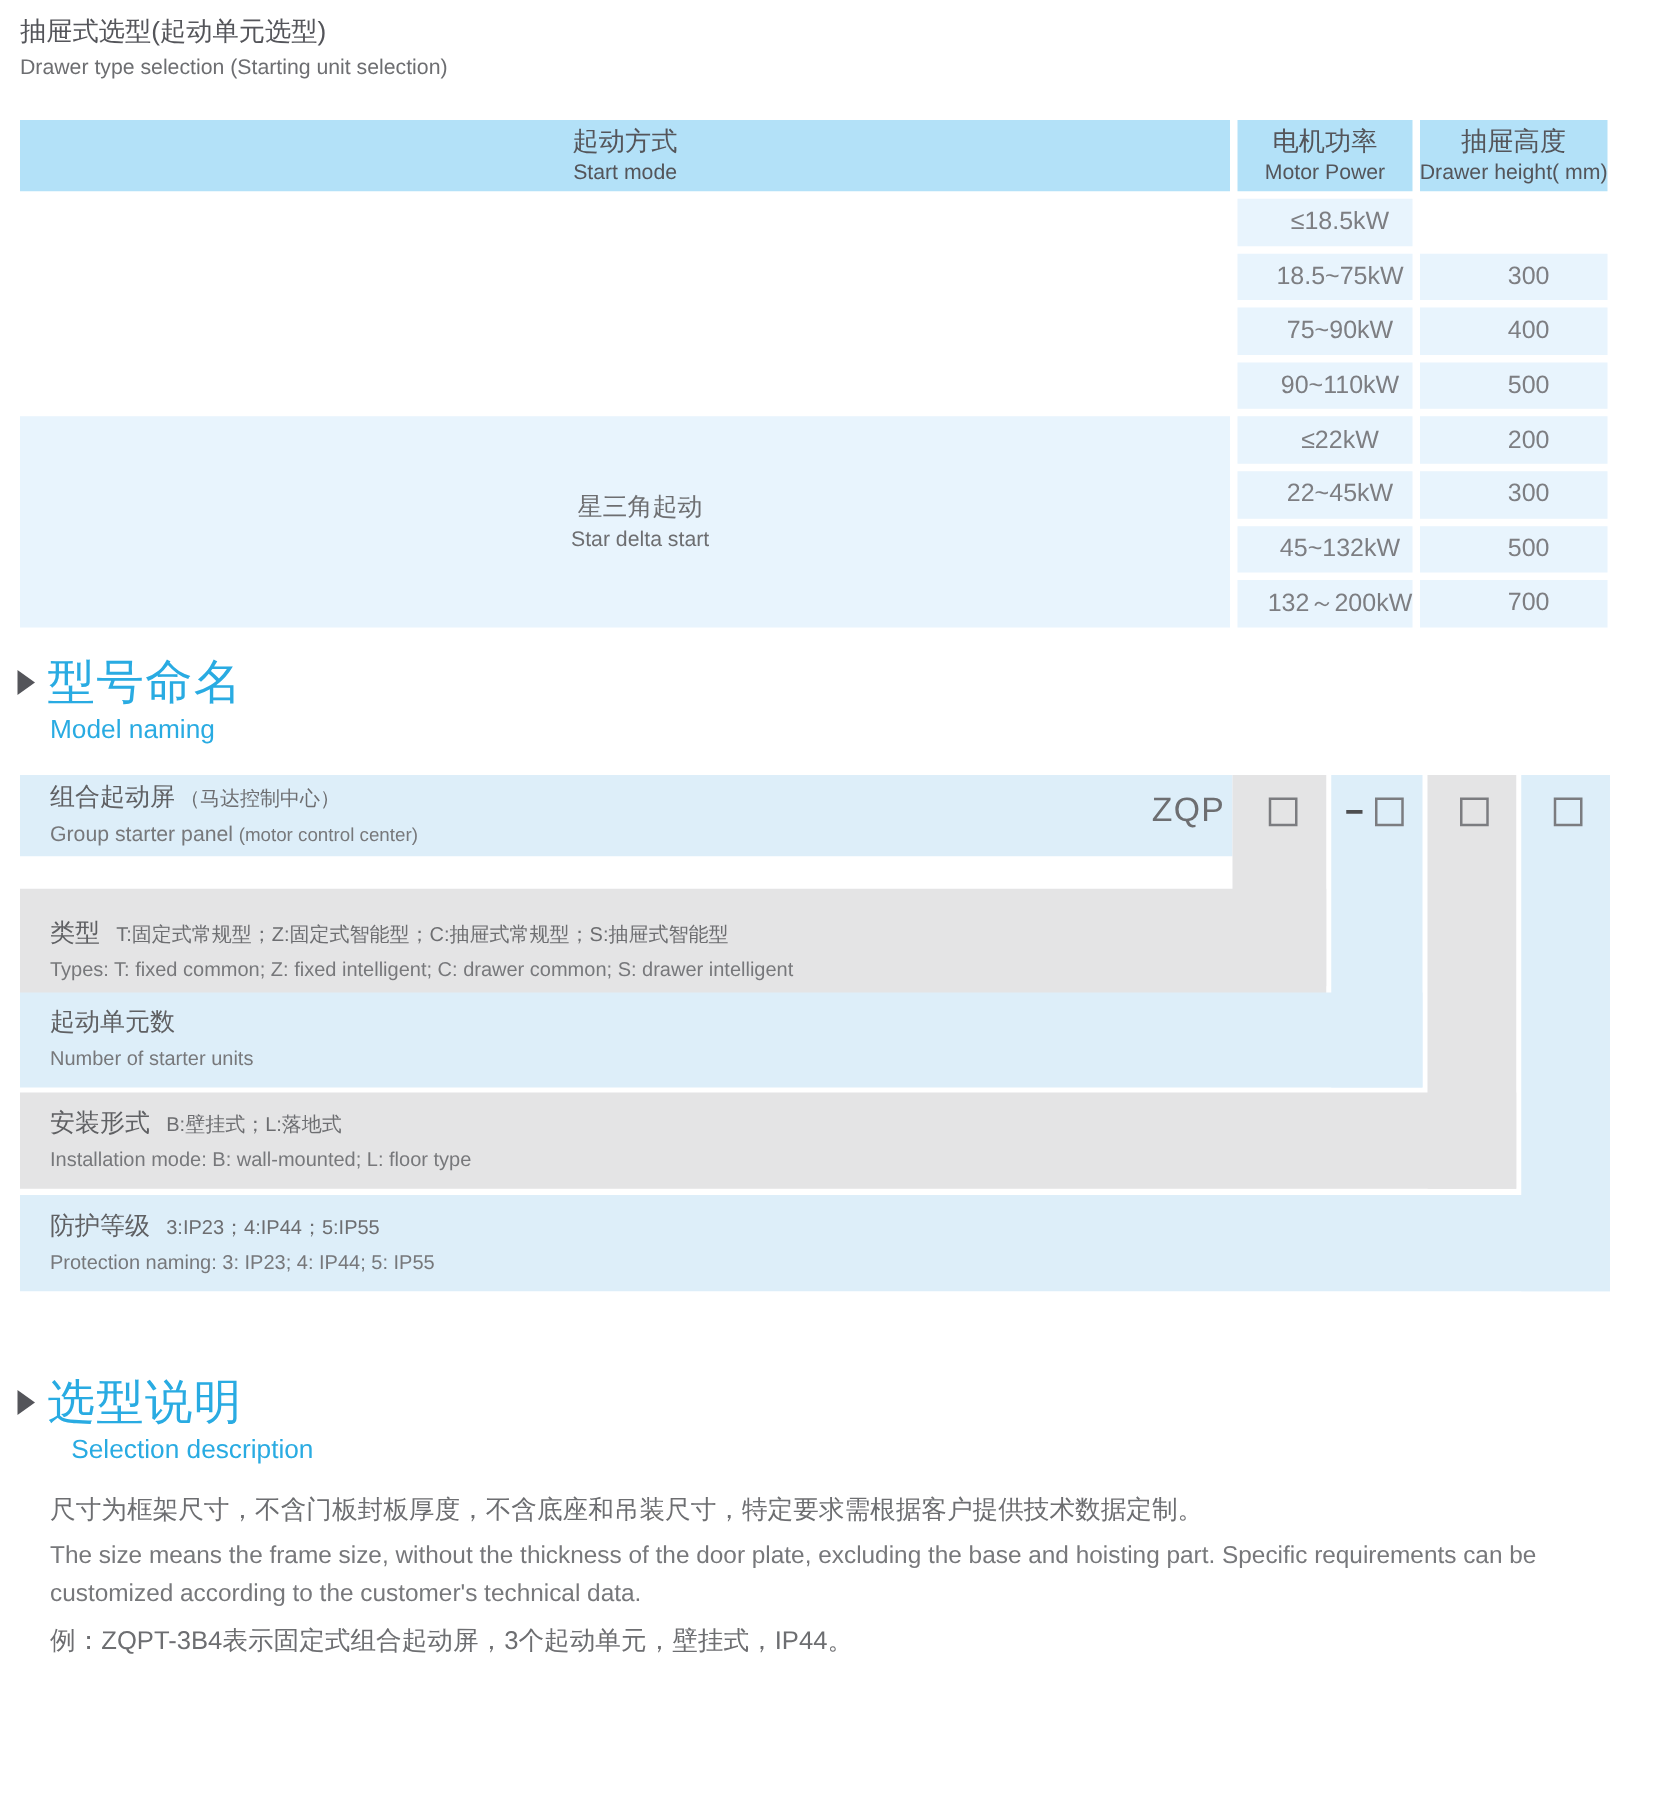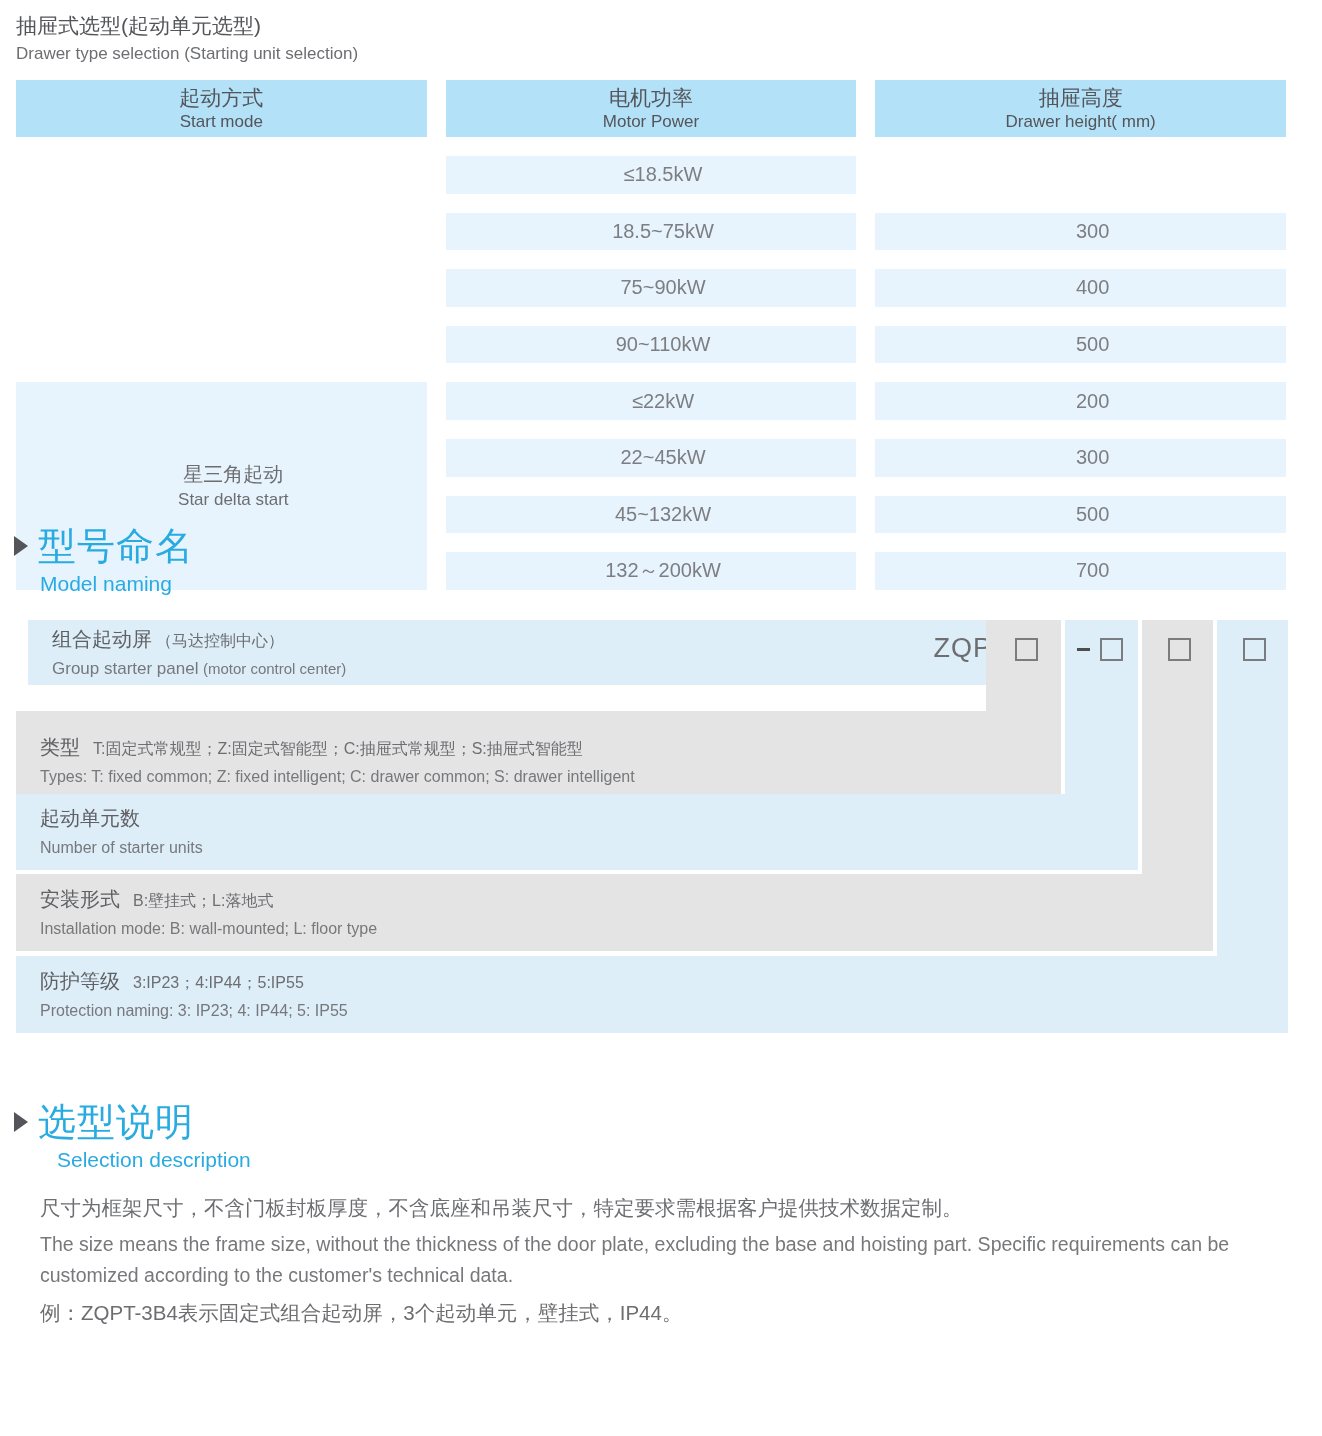"起动方式" .sel-table { gap: 19px -> 6px; grid-template-columns: 1fr 1fr 1fr -> 1fr; top: 80px -> 96px }
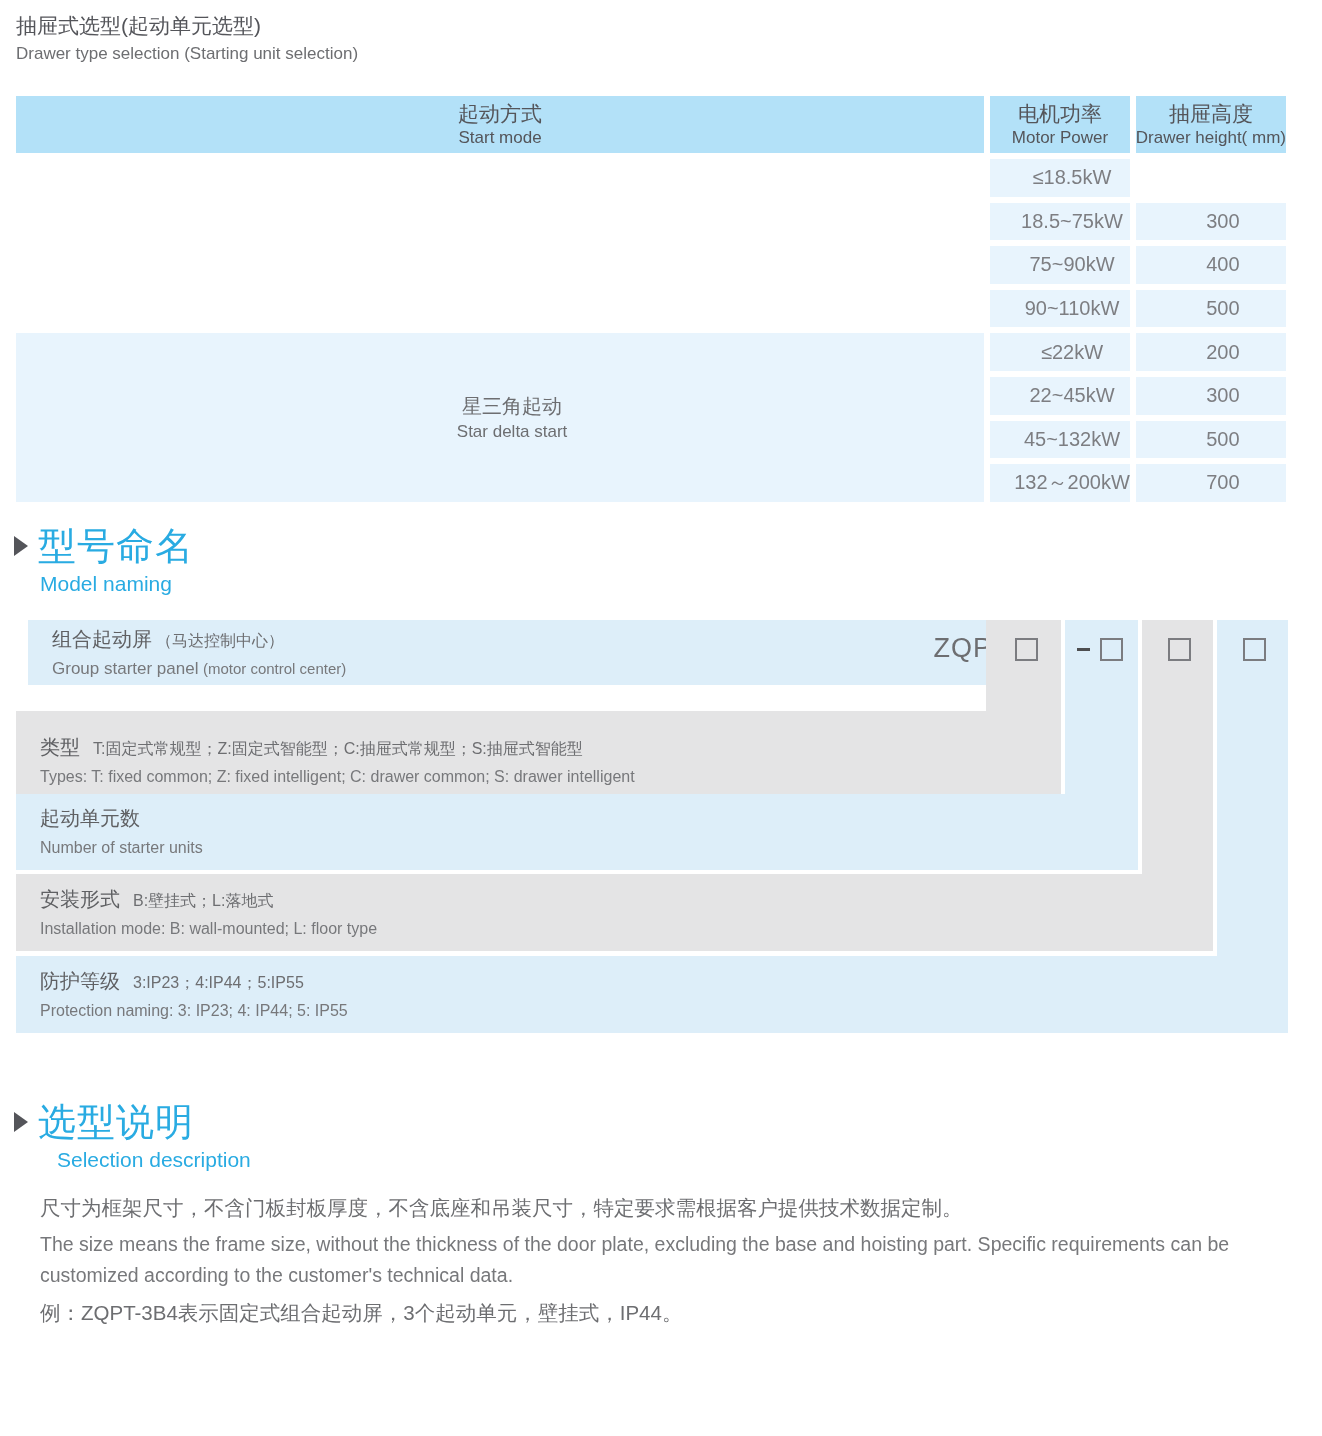"组合起动屏 （马达控制中心）" div.bar { left: 12px -> 0 }
